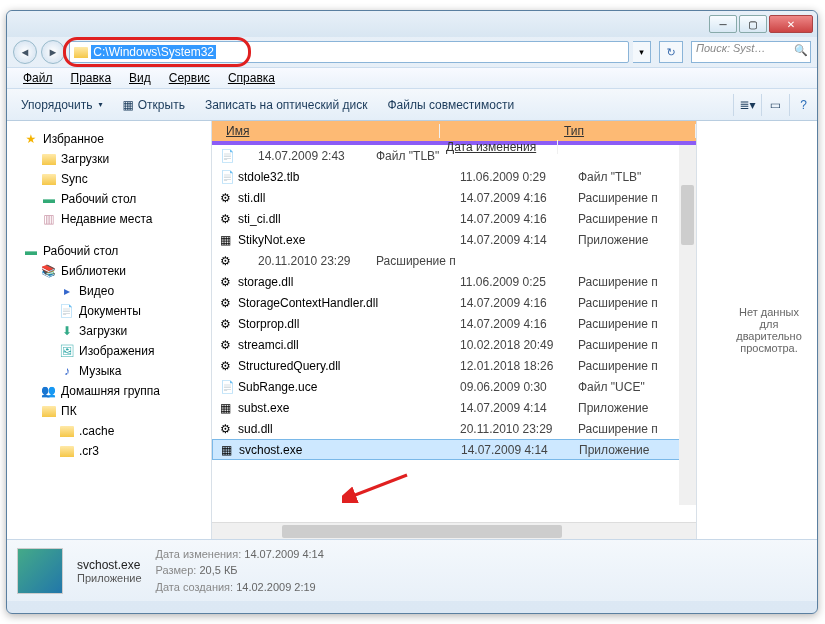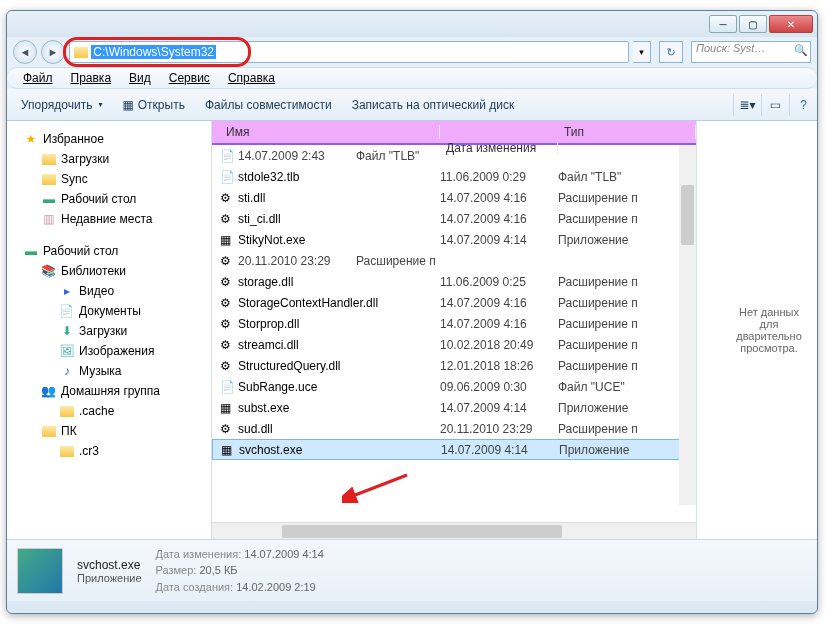"Файл" .menubar { border-radius: 10px -> none }
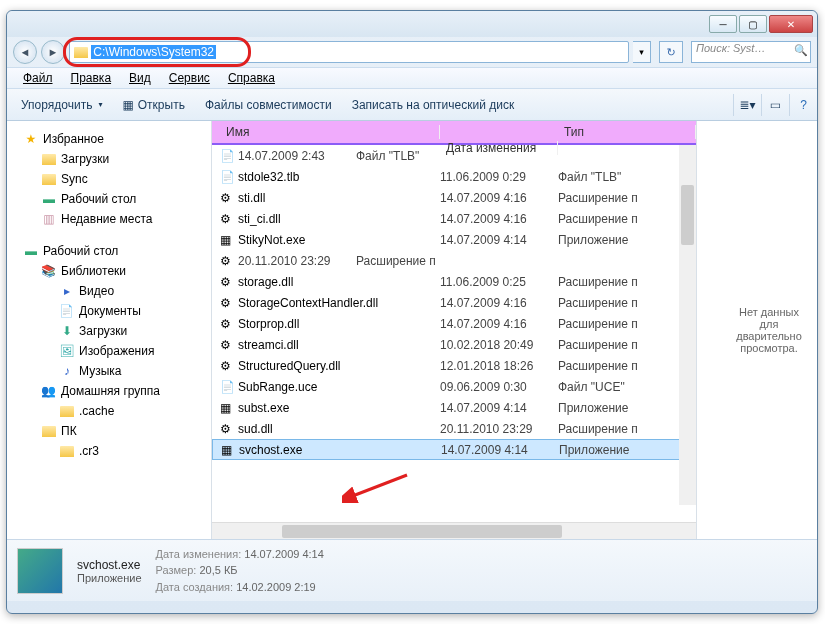"Файлы совместимости" div.tb { order: before "Записать на оптический диск" -> after "Записать на оптический диск" }
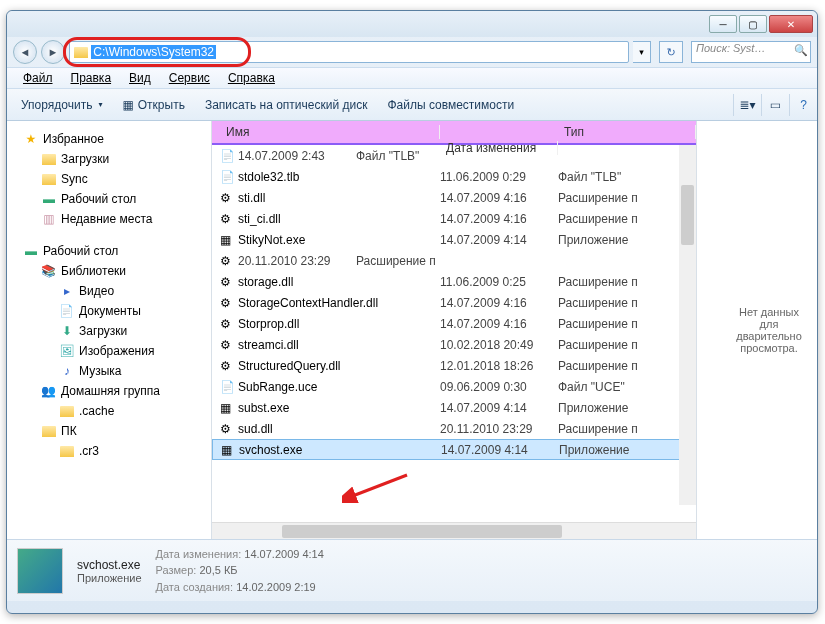"Имя" .colhdr { background: #f0abfc -> #fdba74; border-bottom: 2px solid #8b5cf6 -> 4px solid #8b5cf6; text-decoration: none -> underline }
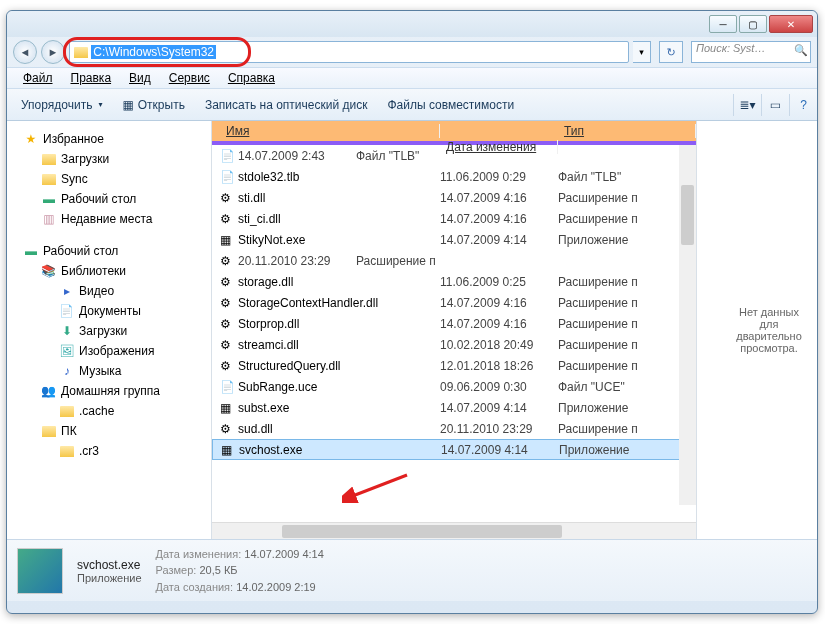"14.07.2009 2:43" .fc.date { margin-left: none -> 20px }
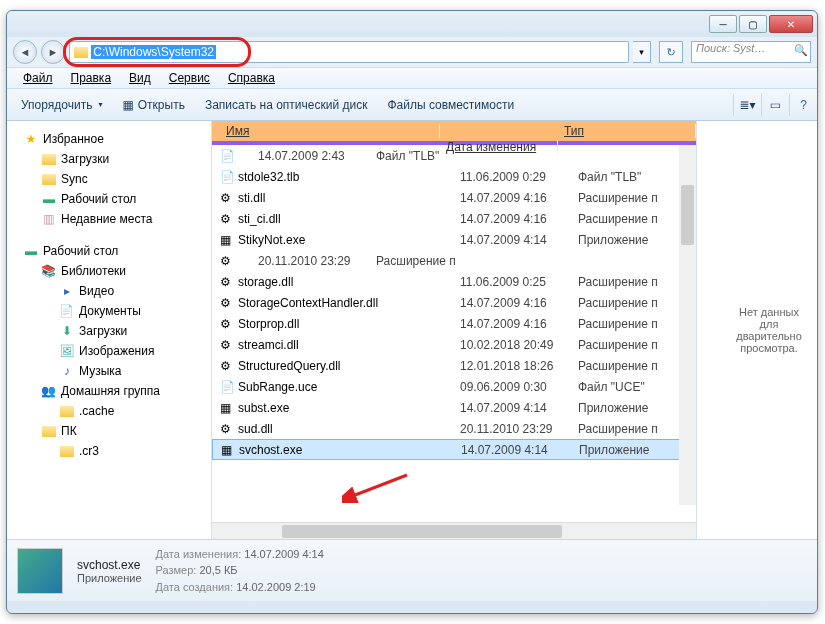".cache" div.tn { order: before "ПК" -> after "ПК" }
